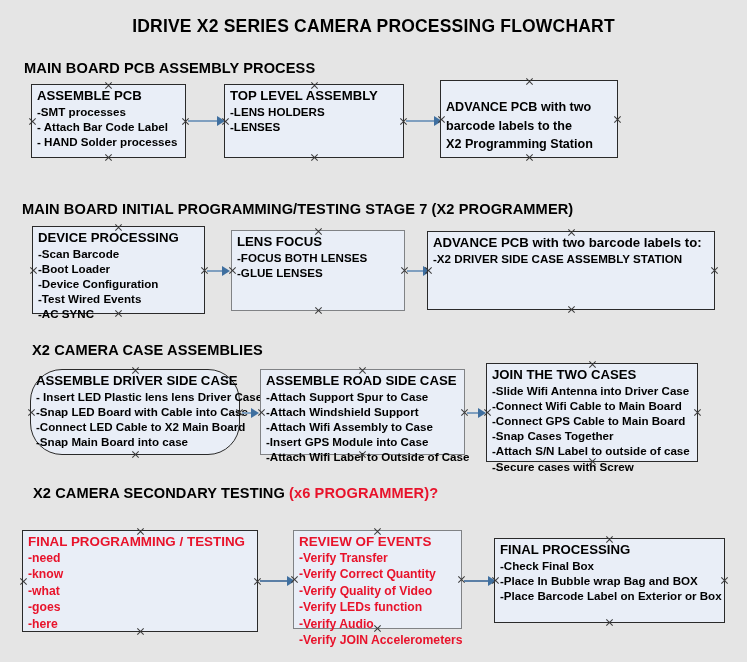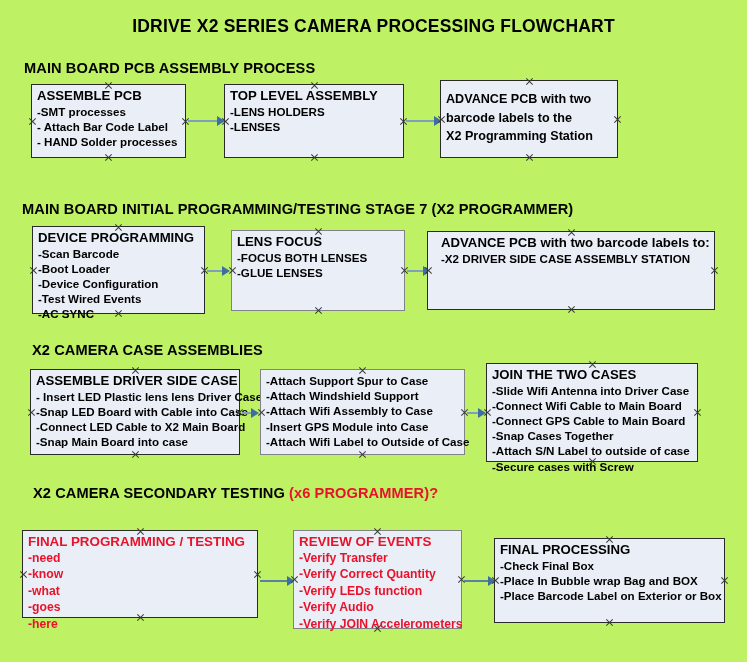"IDRIVE X2 SERIES CAMERA PROCESSING" #canvas { background: #bef264 -> #e5e5e5 }
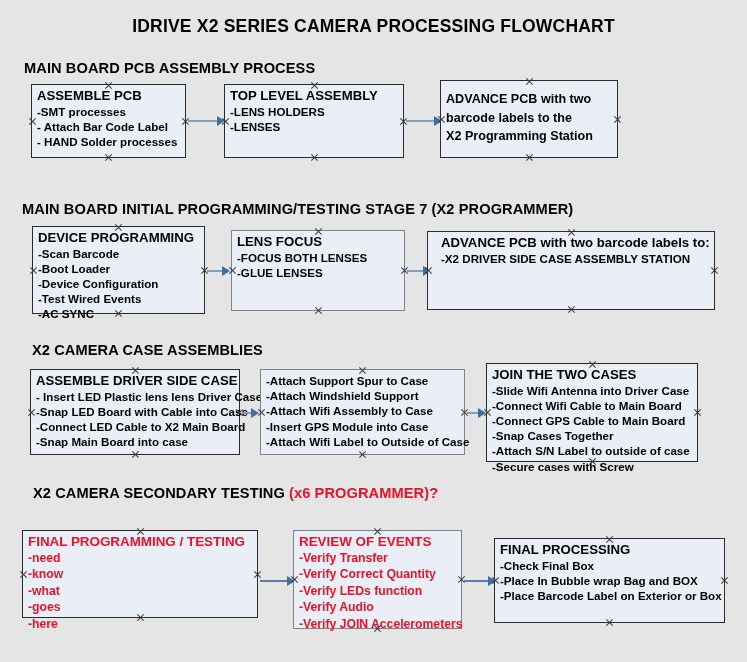"ADVANCE PCB with two" div.box-inner { padding-top: 9px -> 17px }
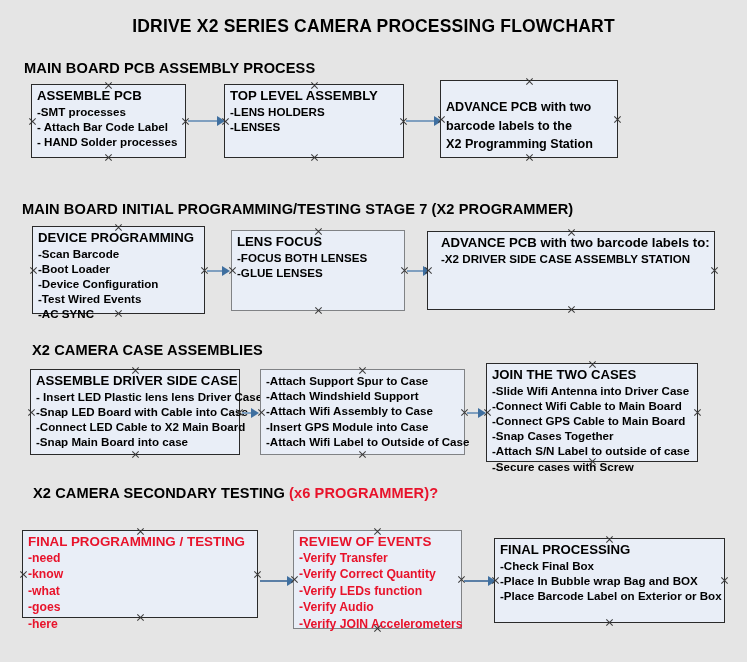"DEVICE PROGRAMMING" div.box-title { text: PROGRAMMING -> PROCESSING }
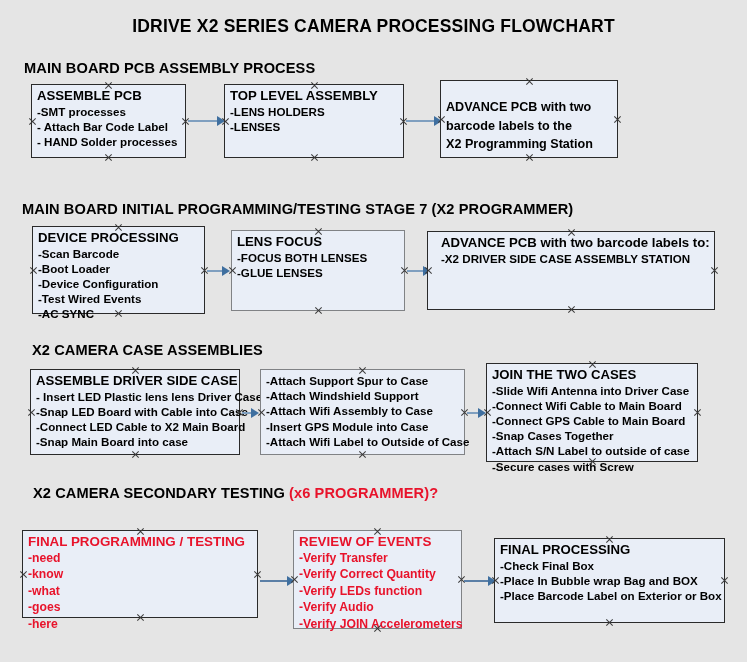"ADVANCE PCB with two barcode" div.box { padding-left: 8px -> none }
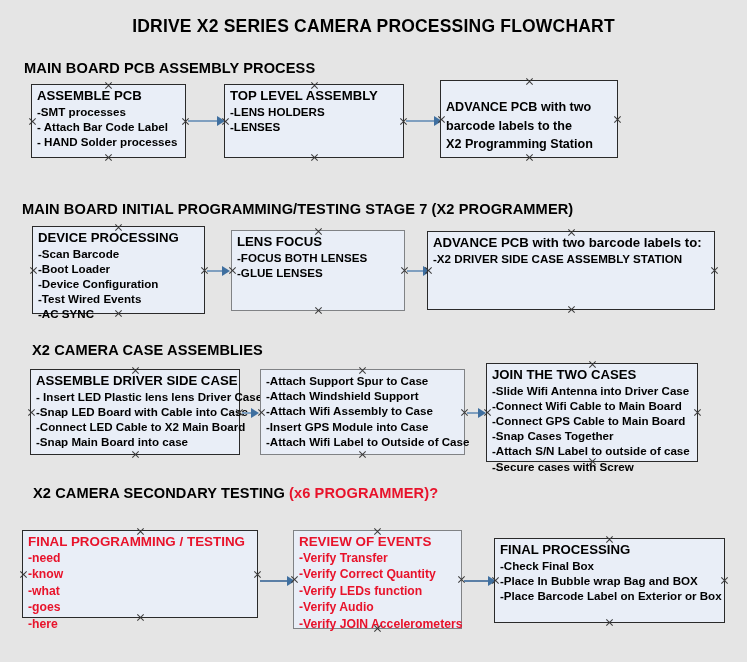"ASSEMBLE DRIVER SIDE CASE" div.box { border-radius: none -> 32px }
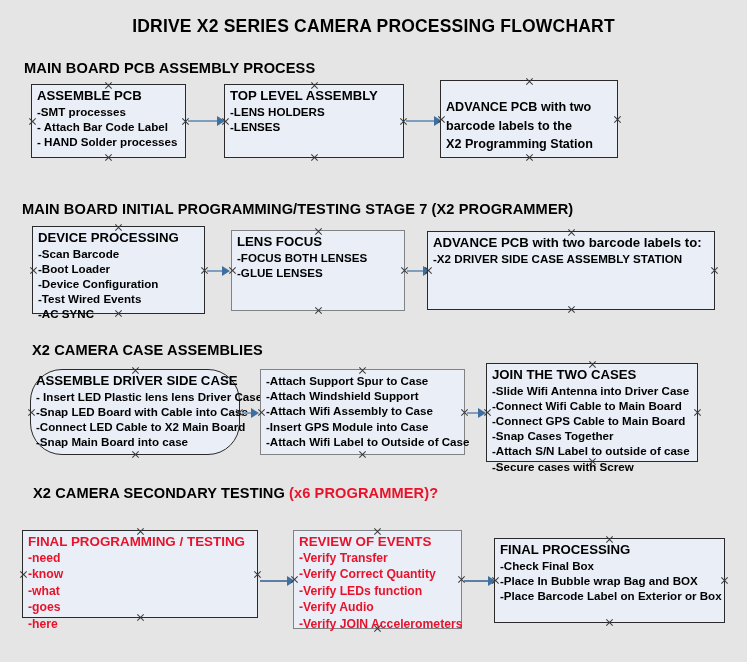"ASSEMBLE ROAD SIDE CASE" div.box-title { html: none -> <div>ASSEMBLE ROAD SIDE CASE</div> }
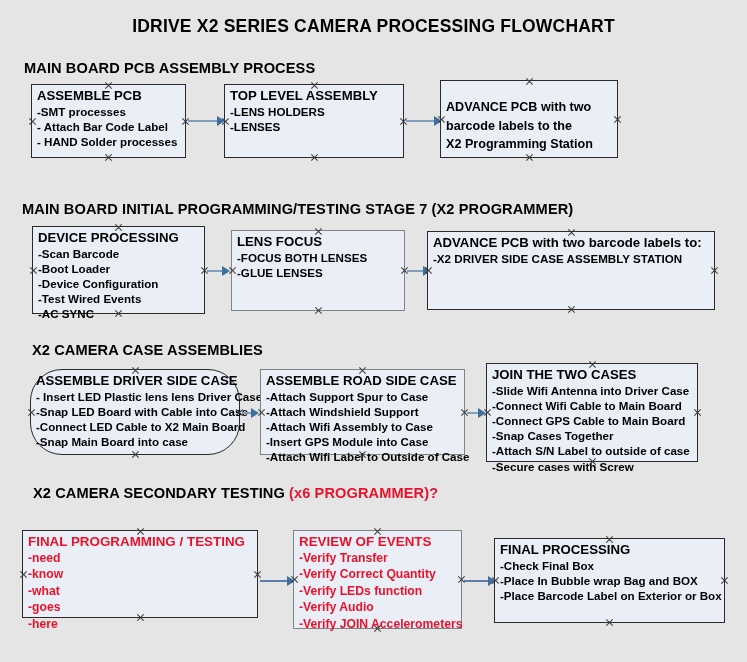"FINAL PROGRAMMING / TESTING" div.box { height: 88px -> 102px }
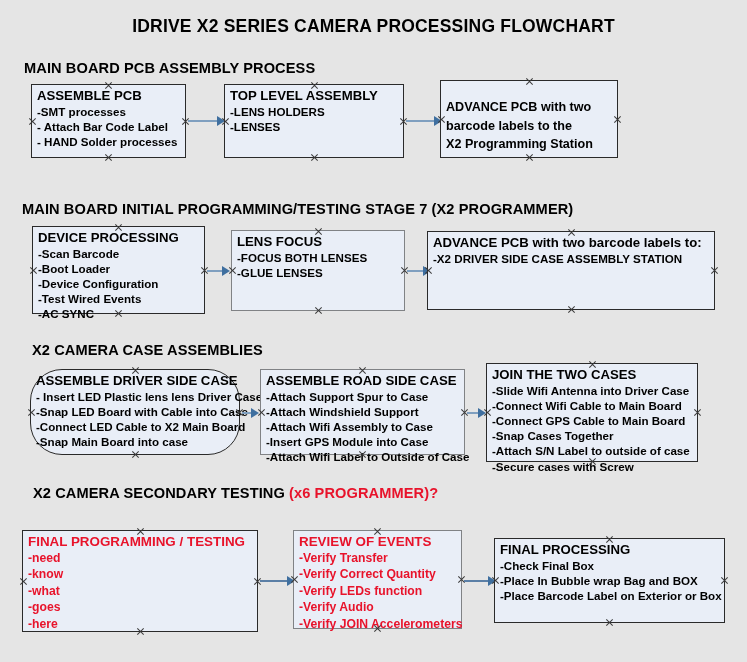"-Verify Quality of Video" div.box-line { html: none -> <div>-Verify Quality of Video</div> }
